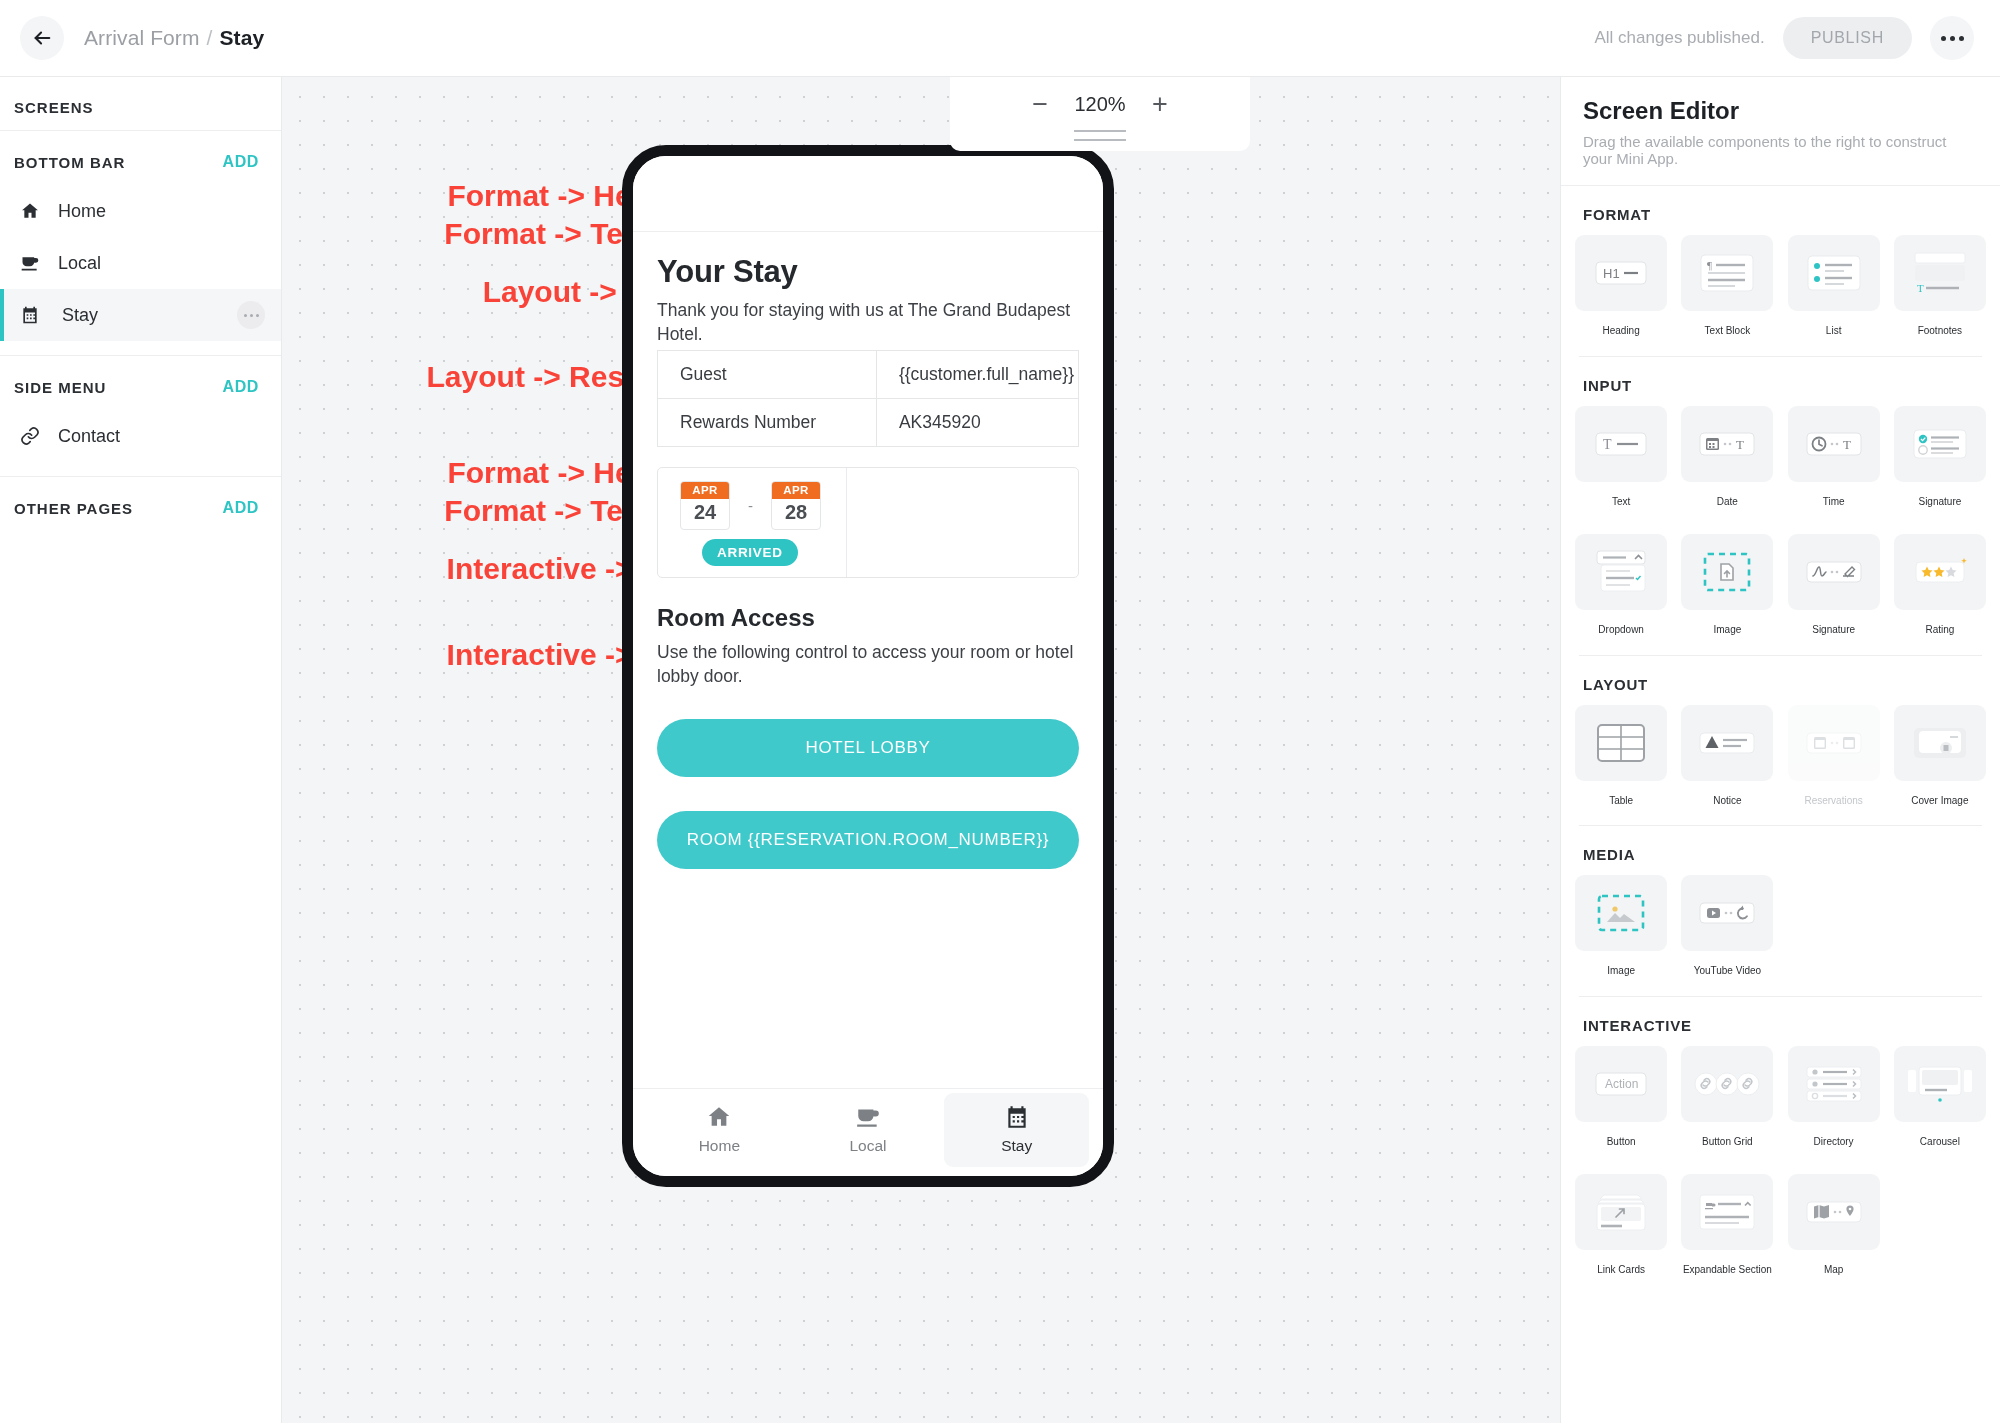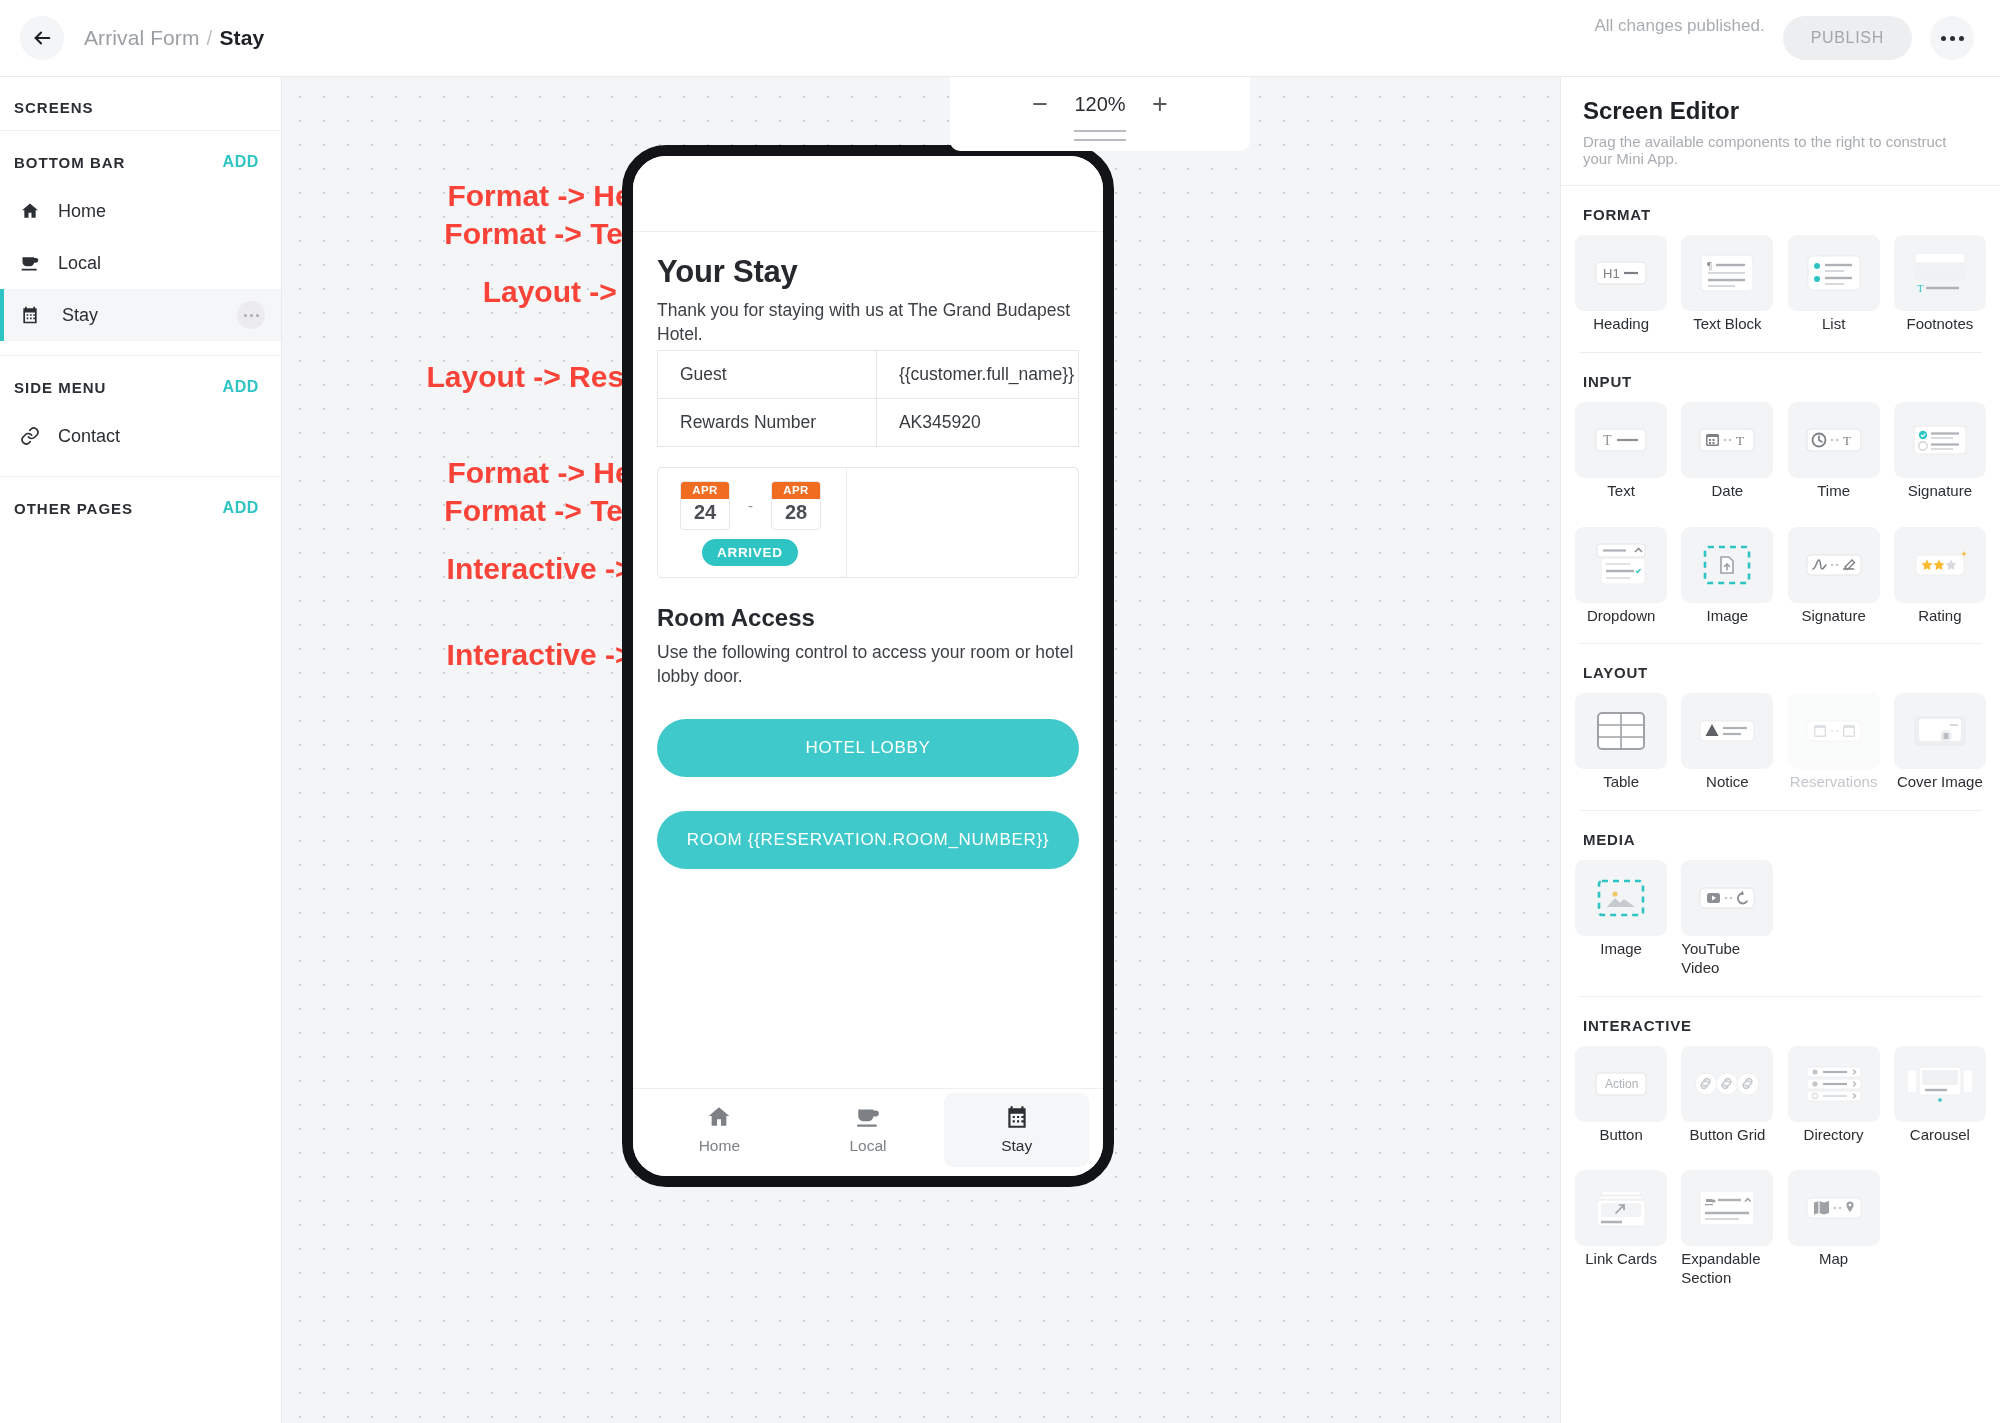"All changes published." .topbar-right { align-items: none -> center }
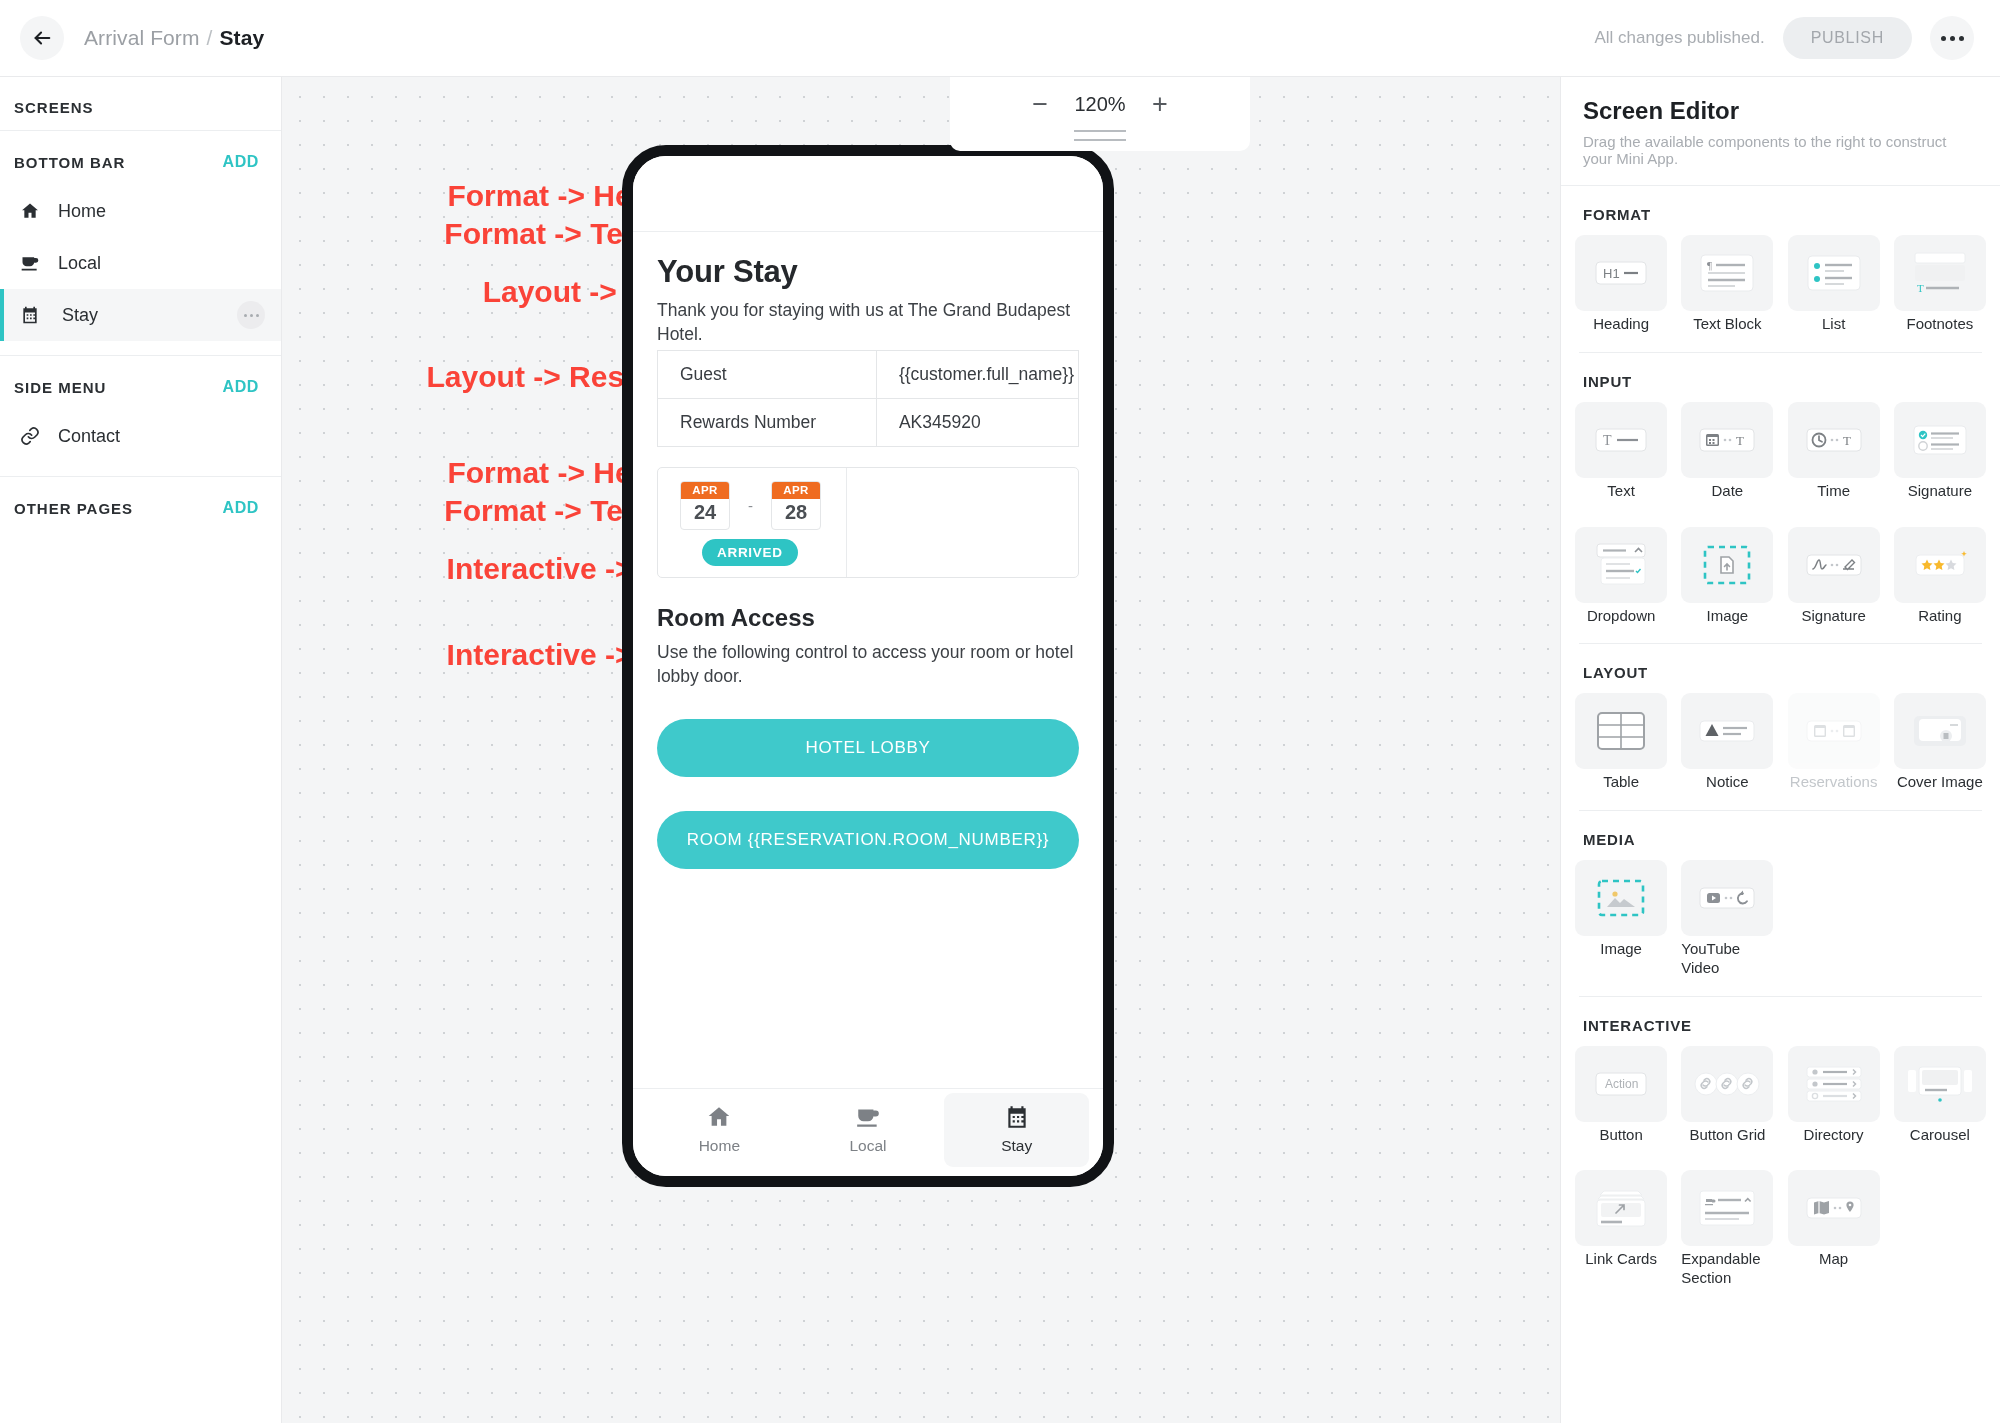"Heading" .comp-label { font-size: 15px -> 10px; margin-top: 4px -> 14px; text-align: left -> right }
